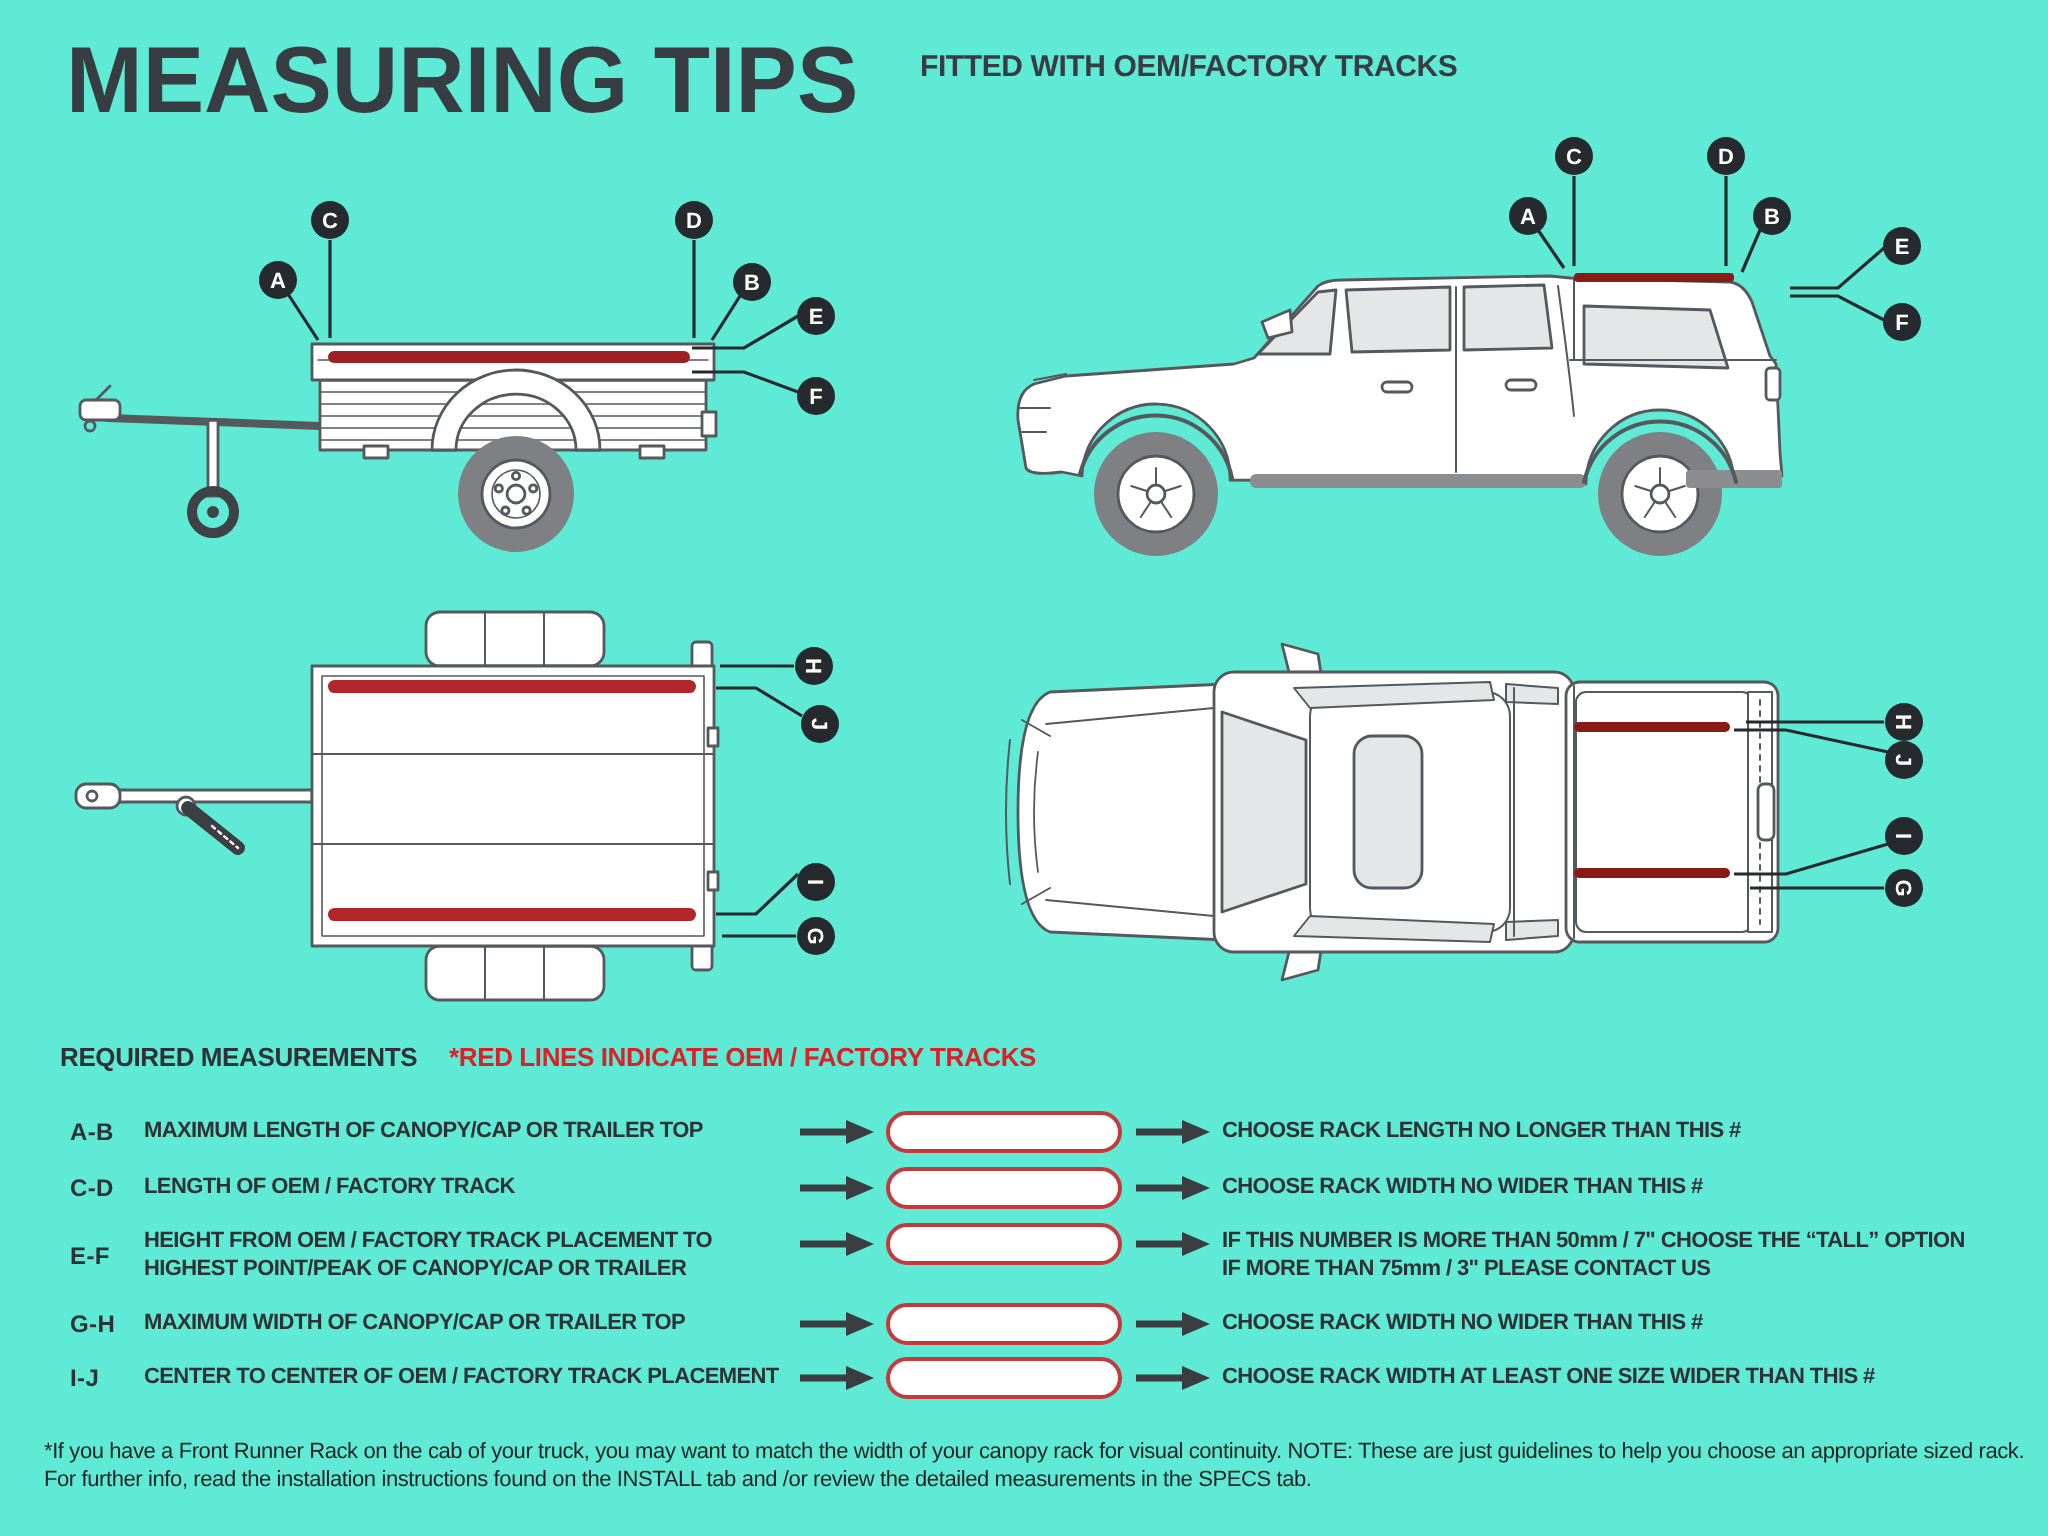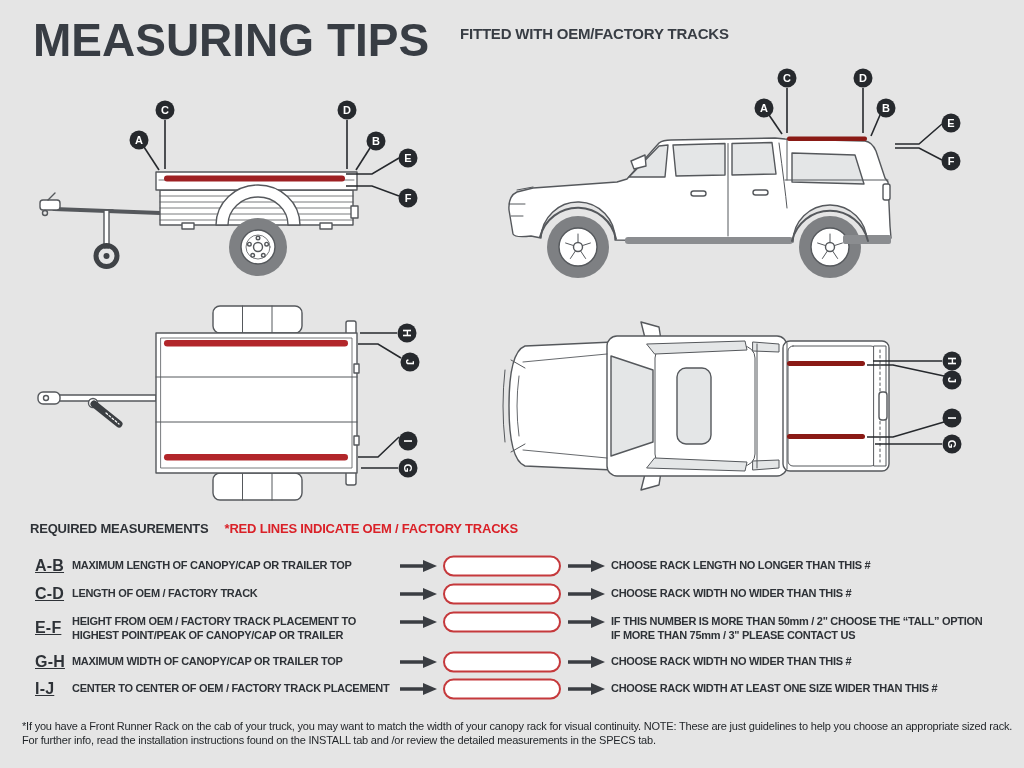"MEASURING TIPS" .page { background: #e5e5e5 -> #5eead4 }
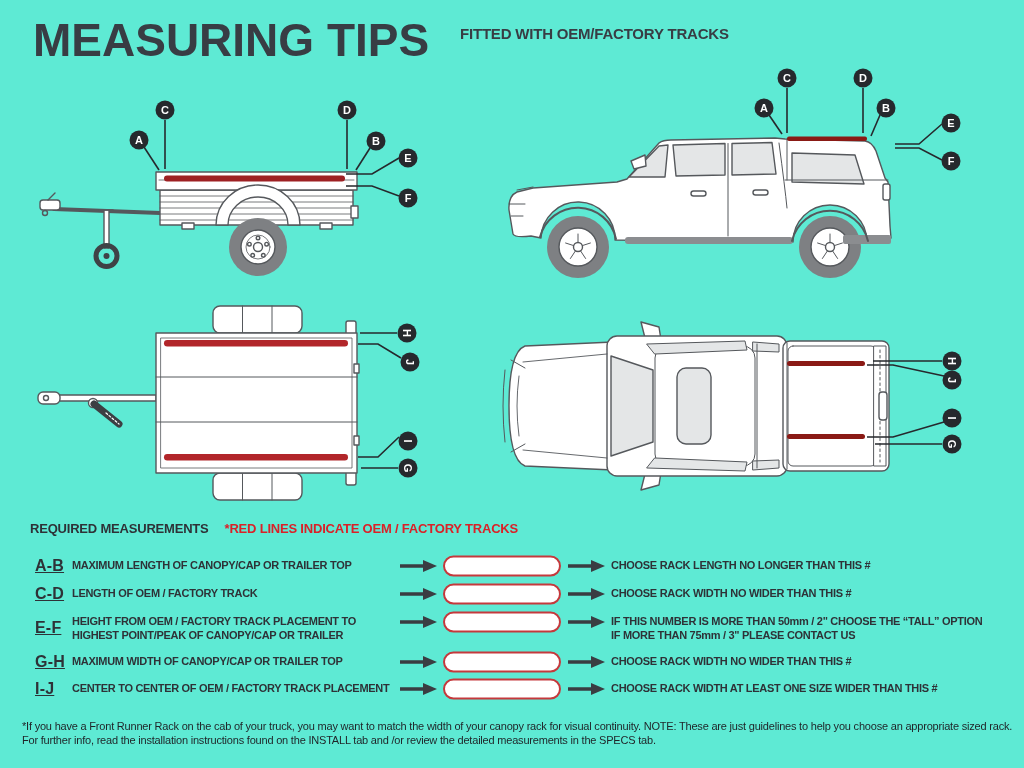"A-B" .c-key { font-size: 16px -> 12px; text-decoration: underline -> none }
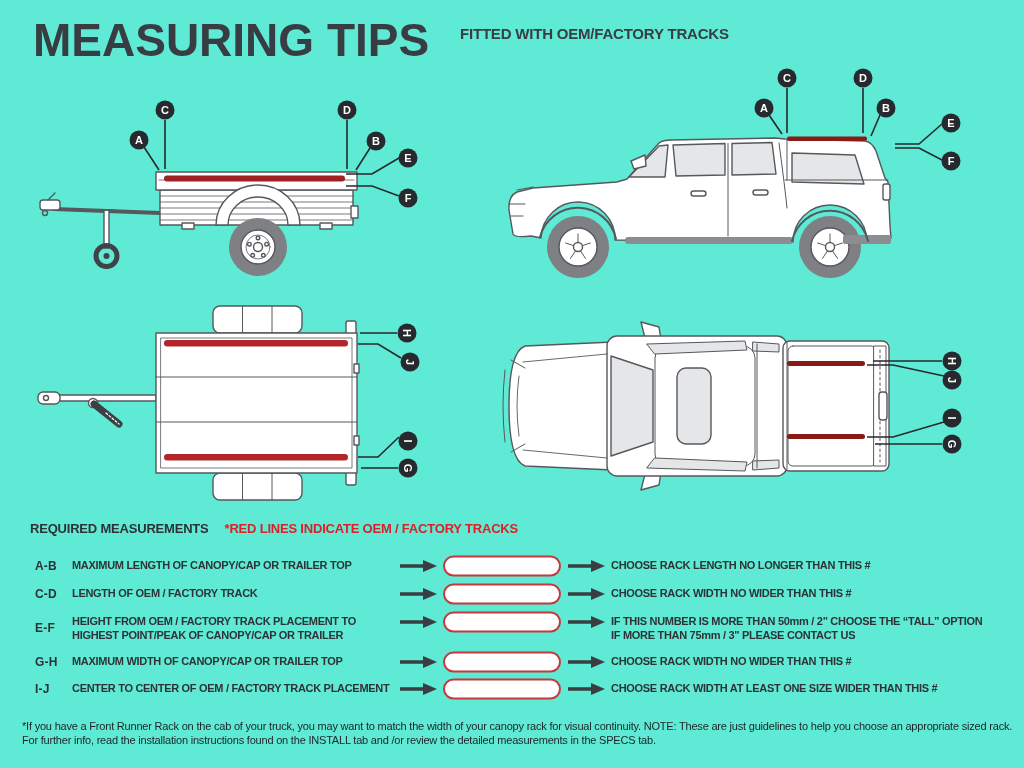"IF THIS NUMBER IS MORE" div { text: 2 -> 7 }
